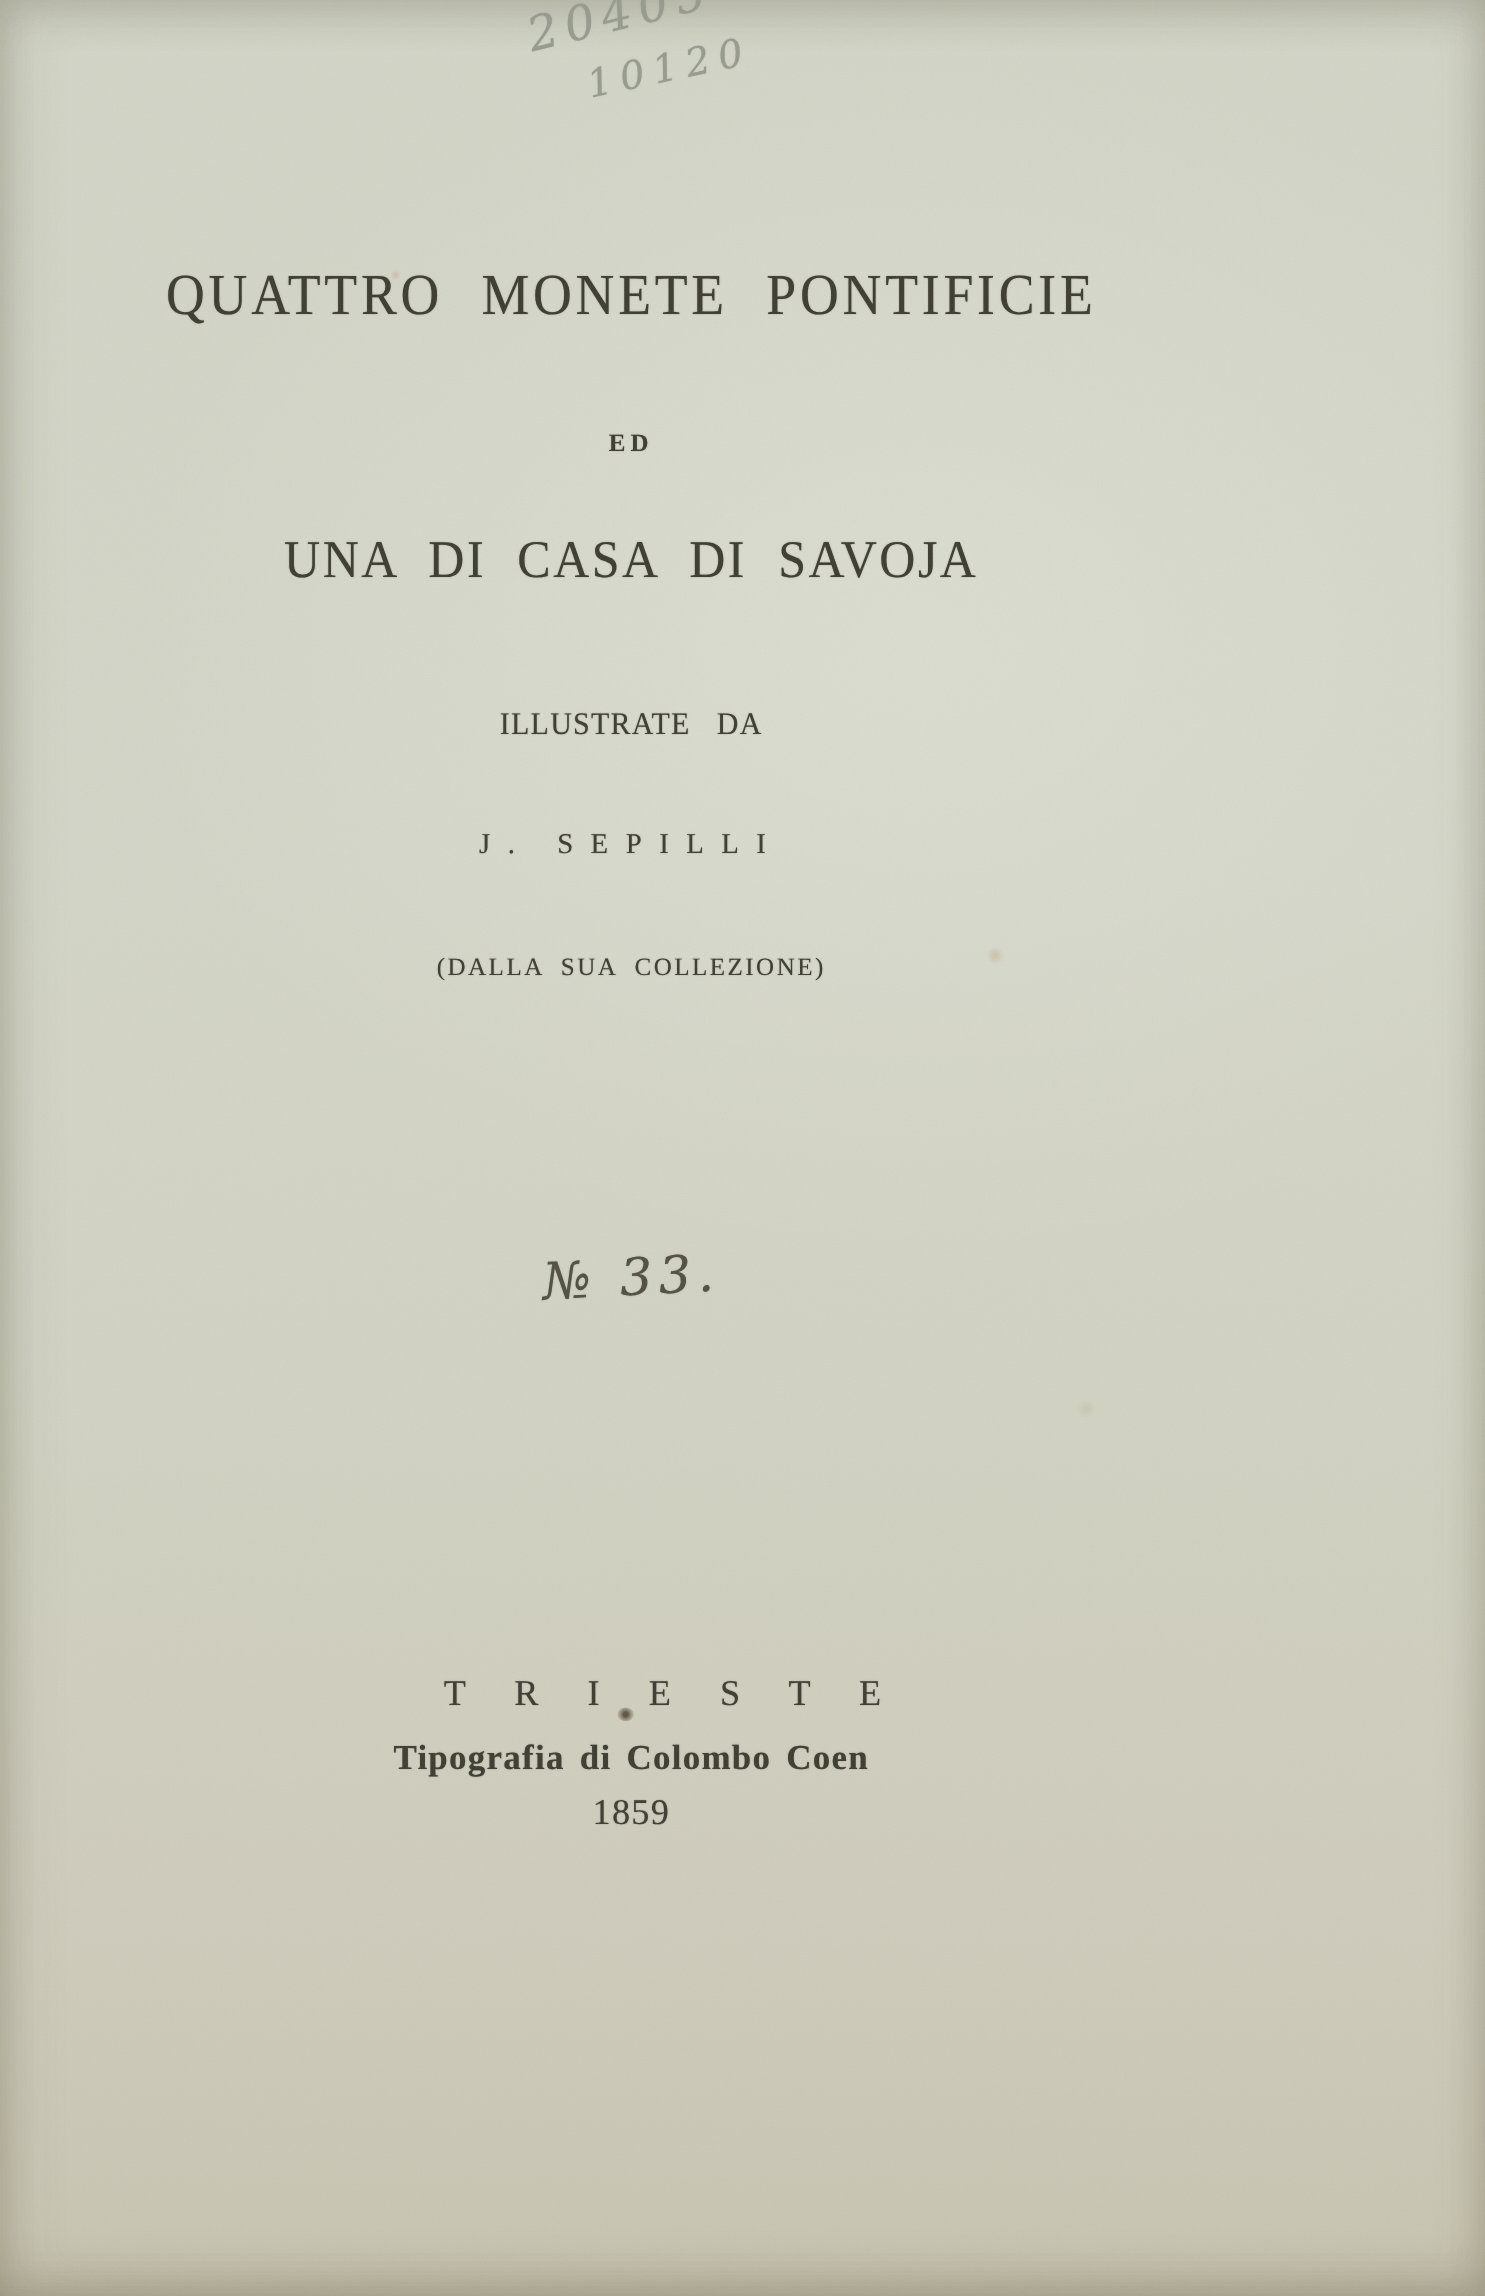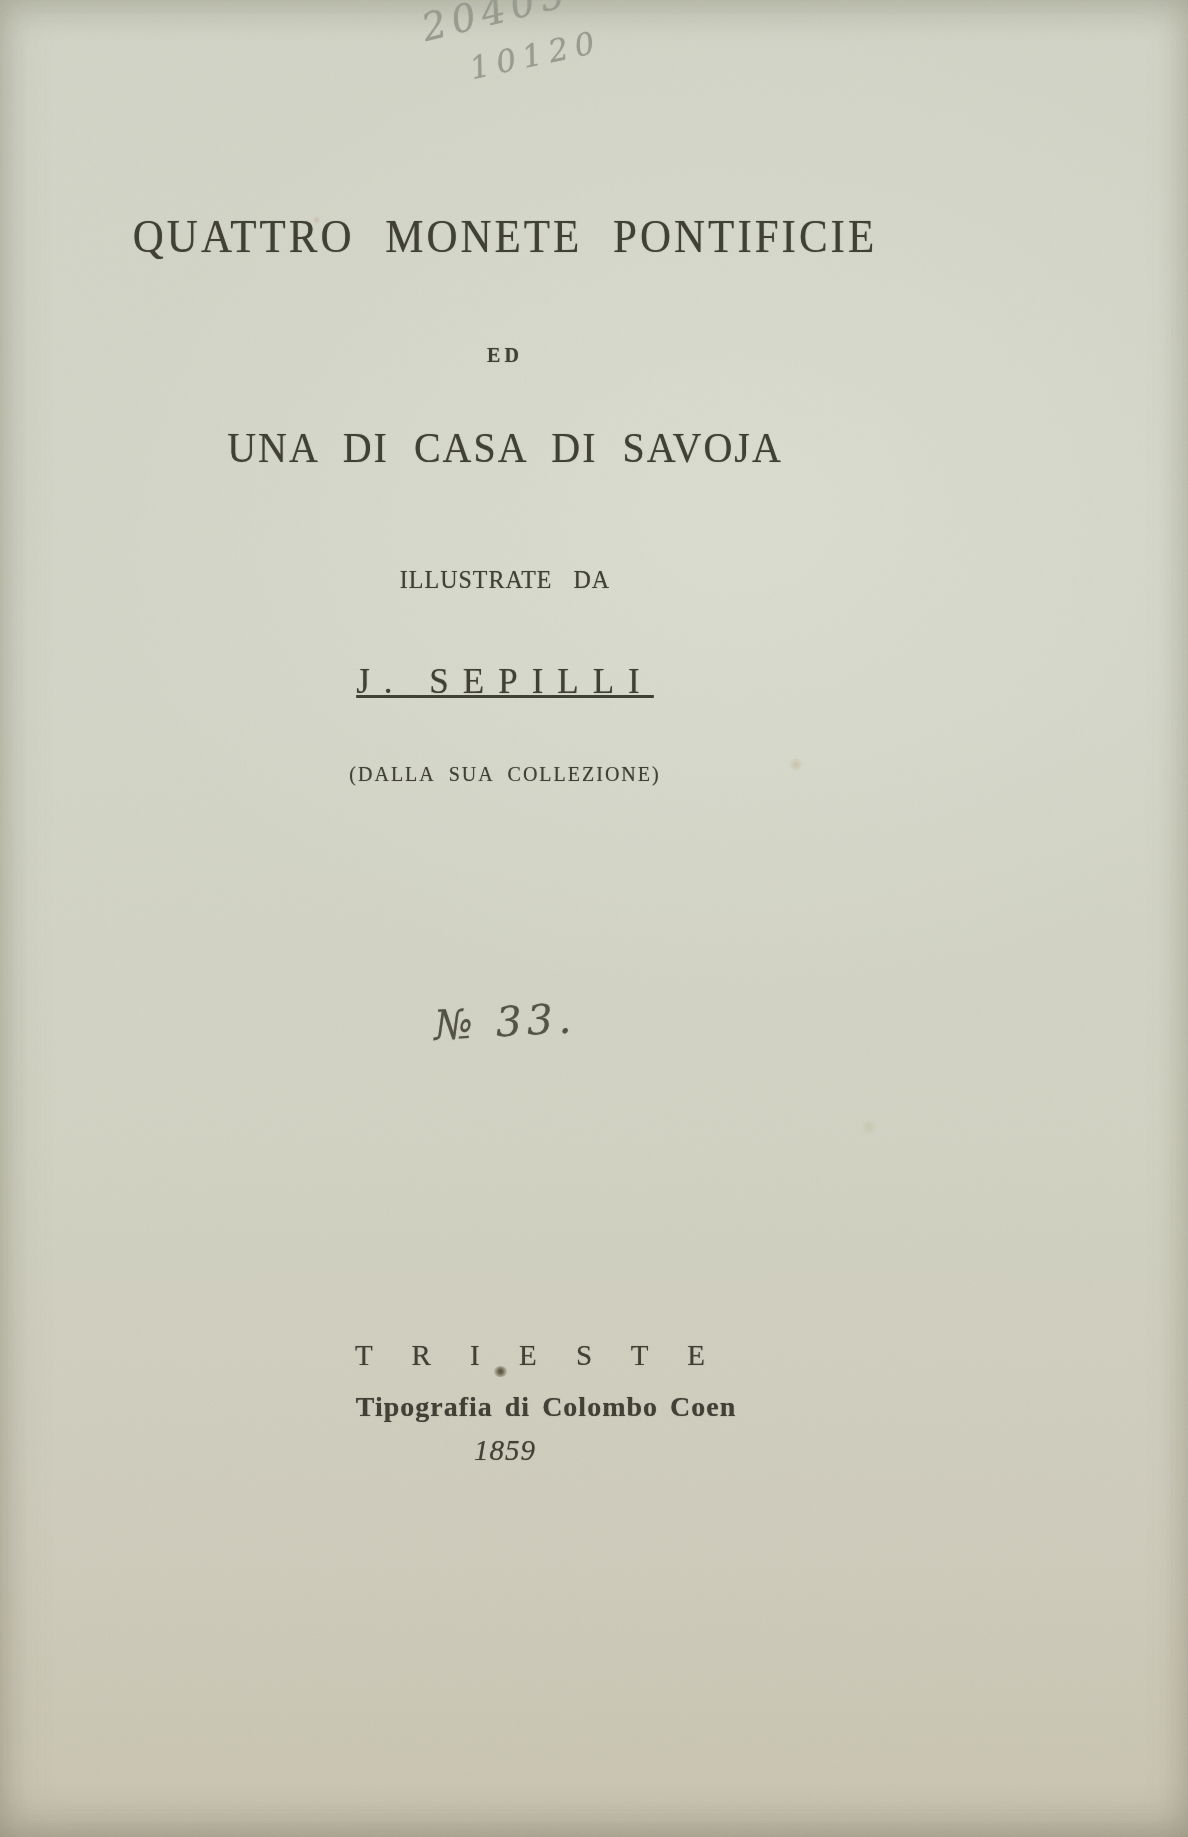"J. SEPILLI" .author { font-size: 35px -> 23px; text-decoration: underline -> none }
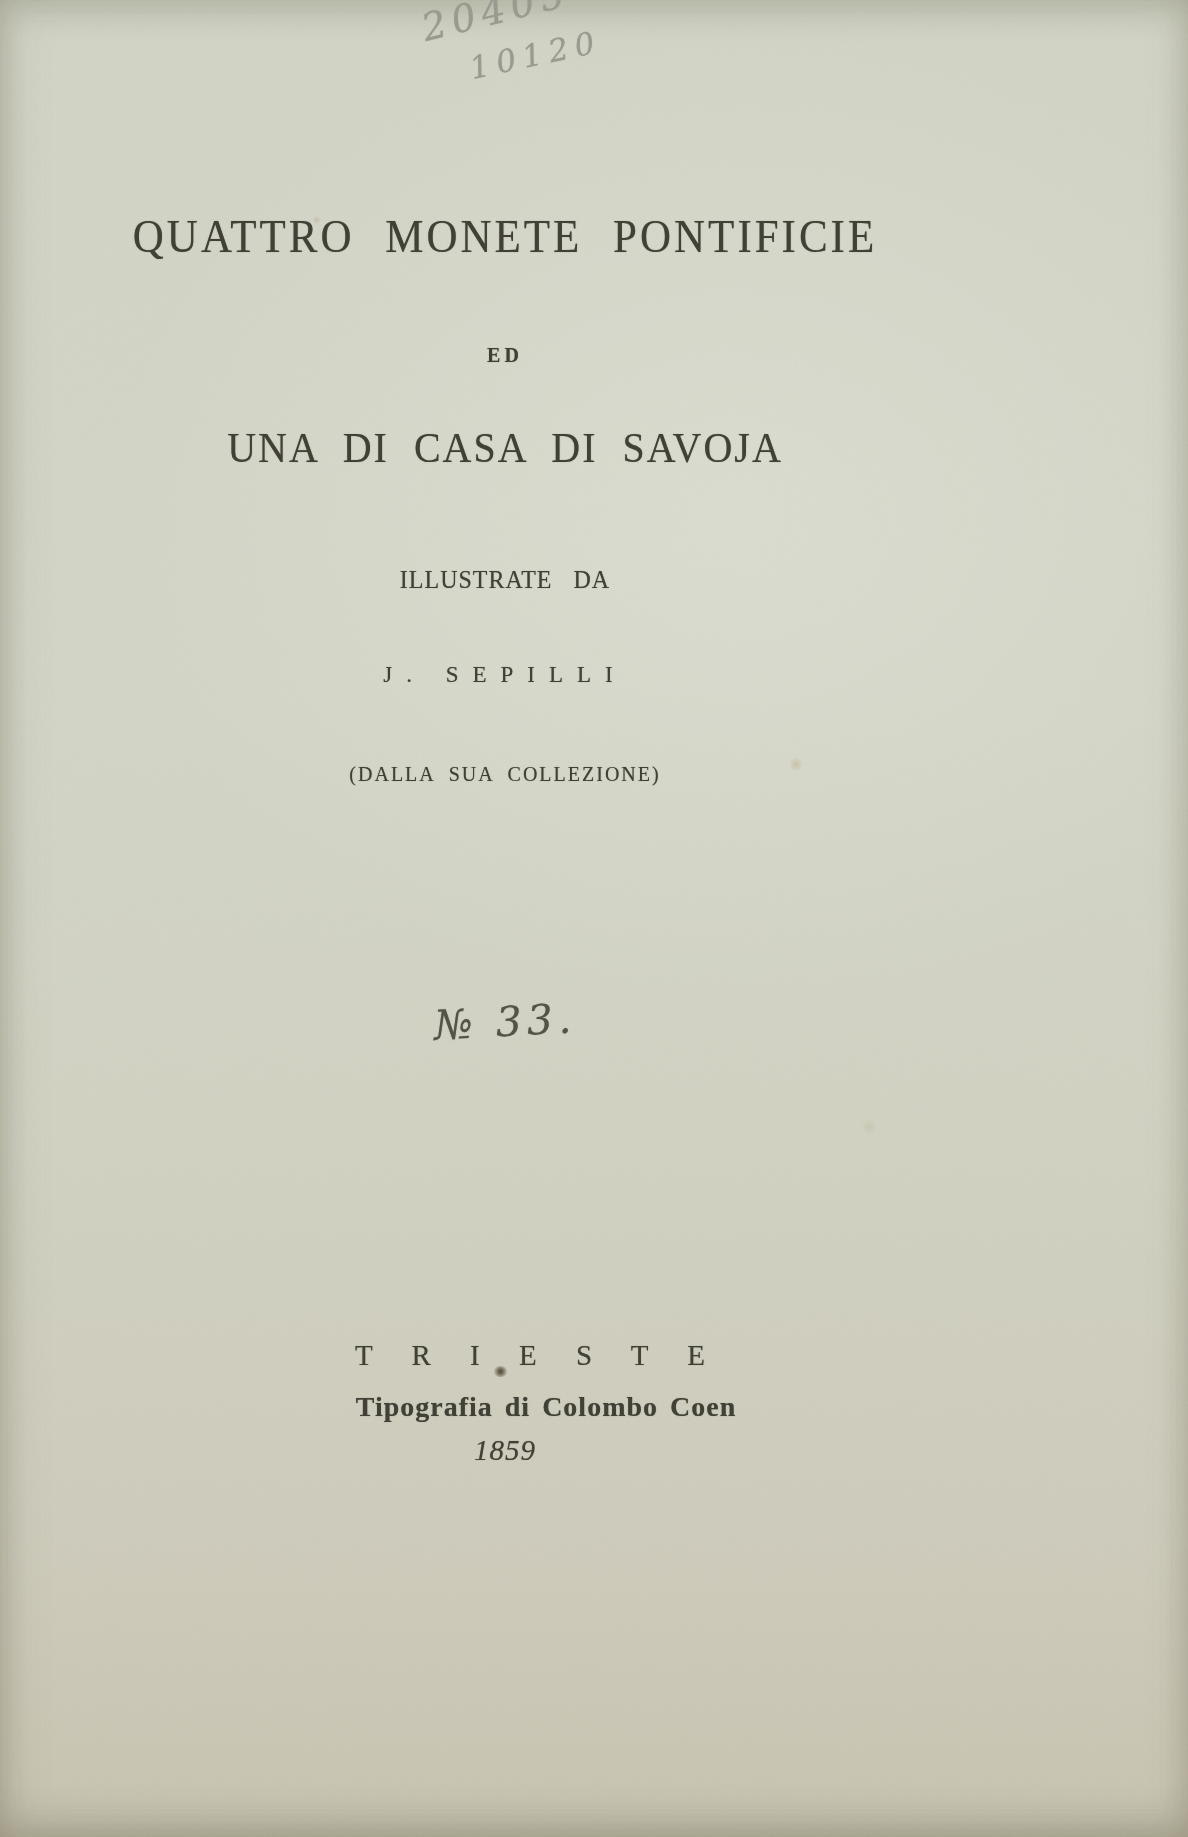"Tipografia di Colombo Coen" .printer { margin-left: 41px -> none }
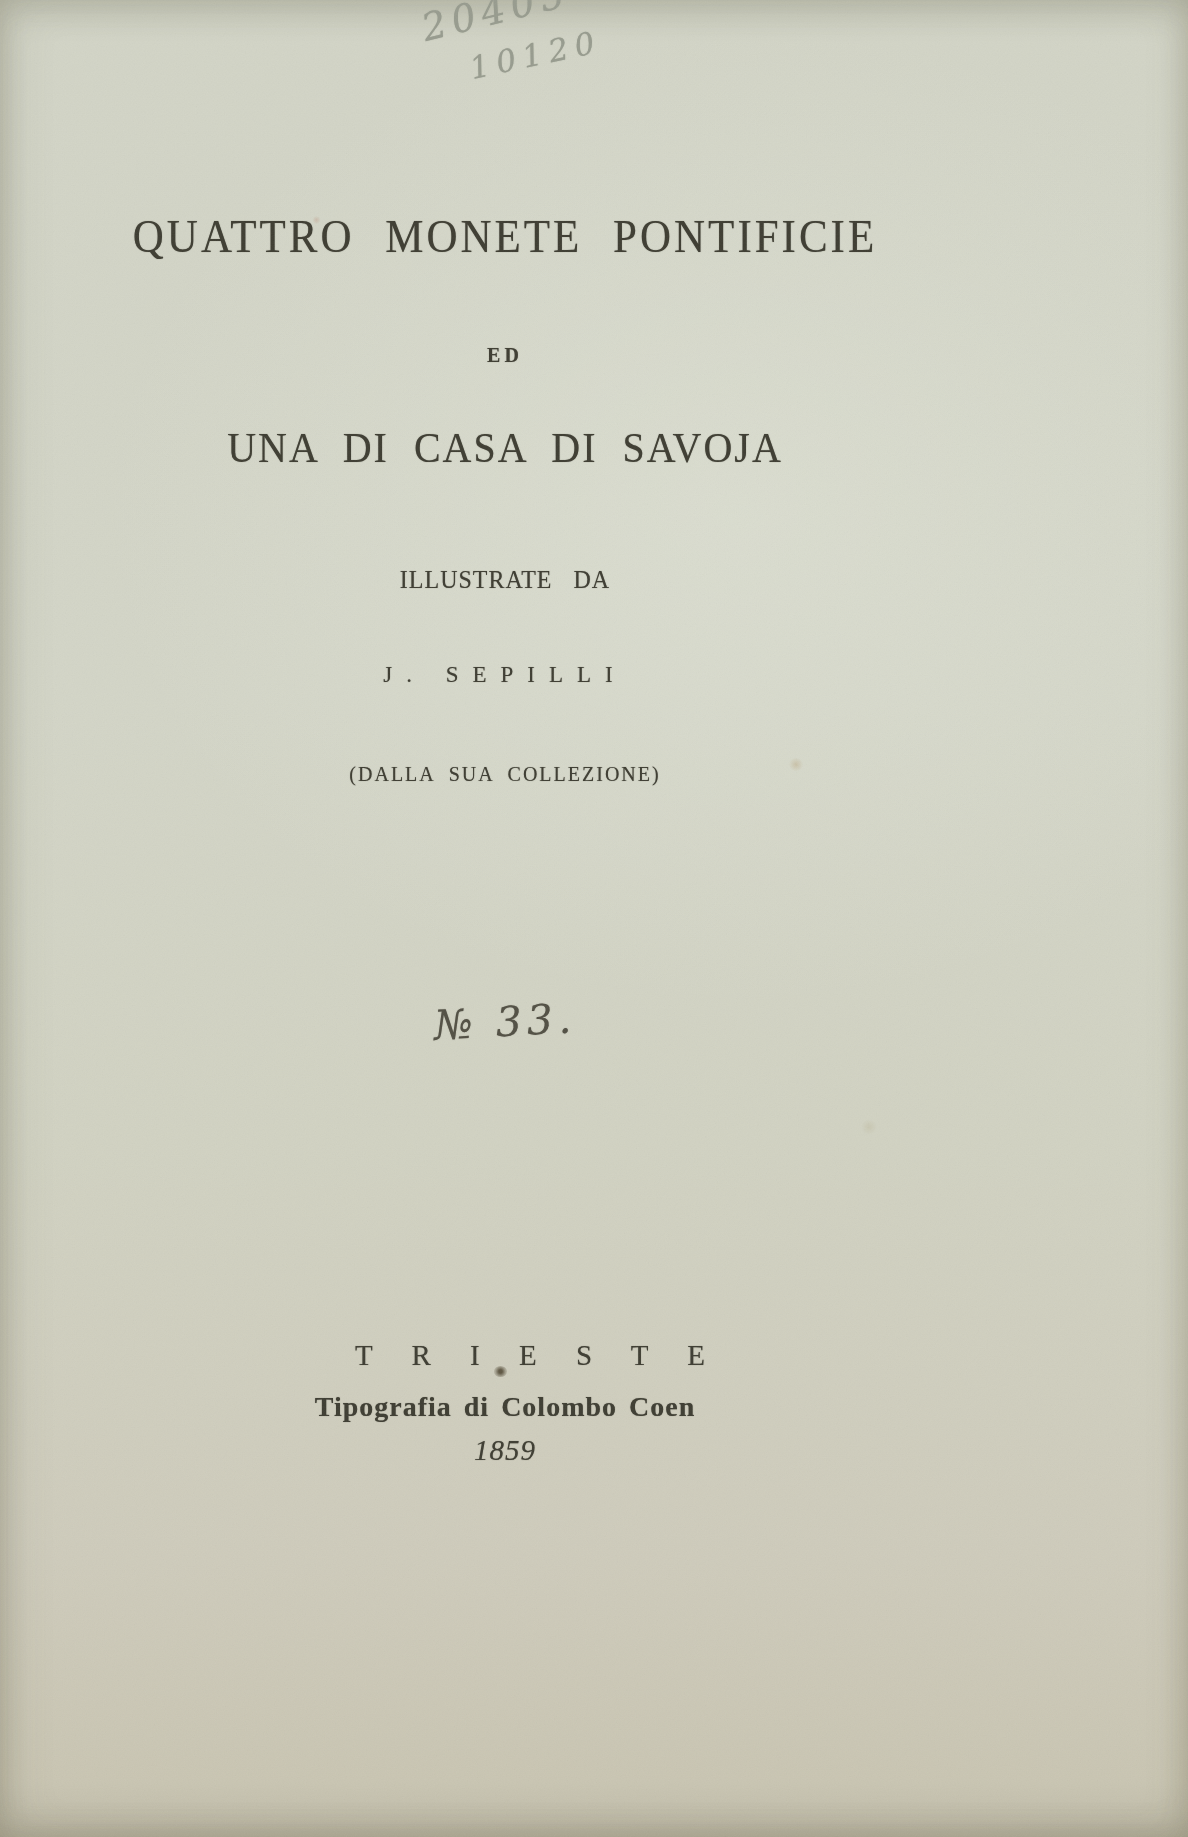"1859" .year { font-style: italic -> none }
